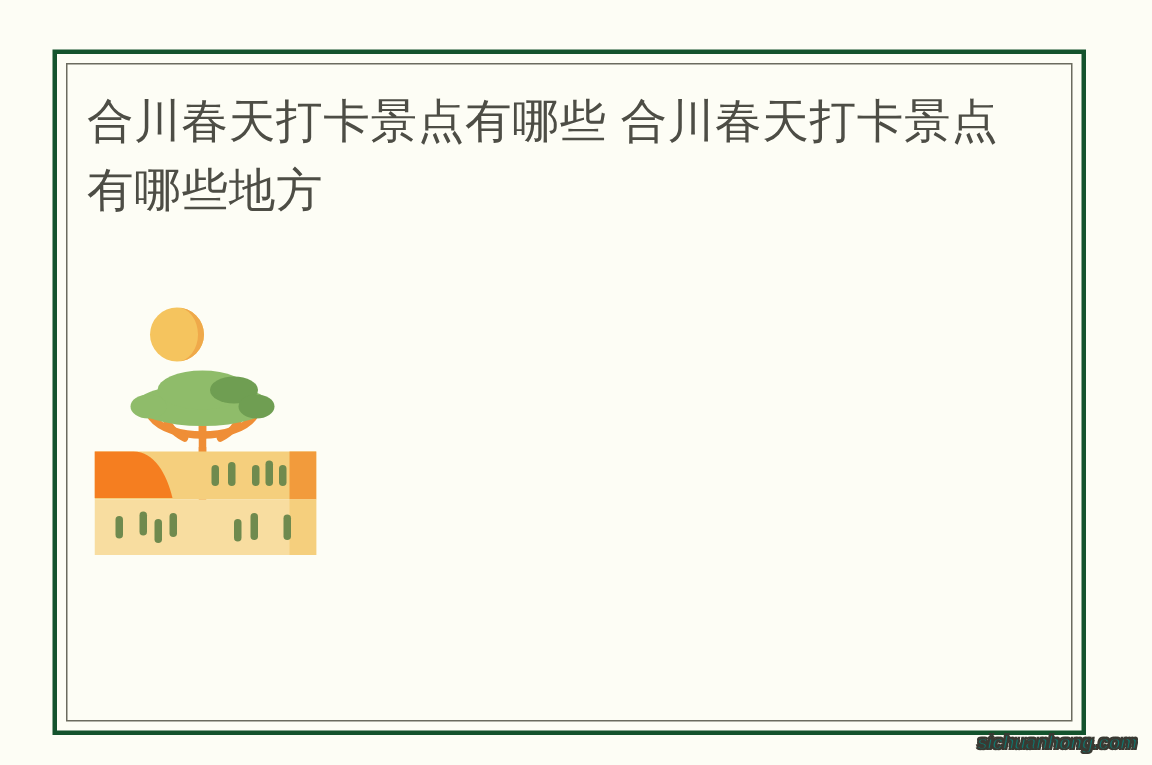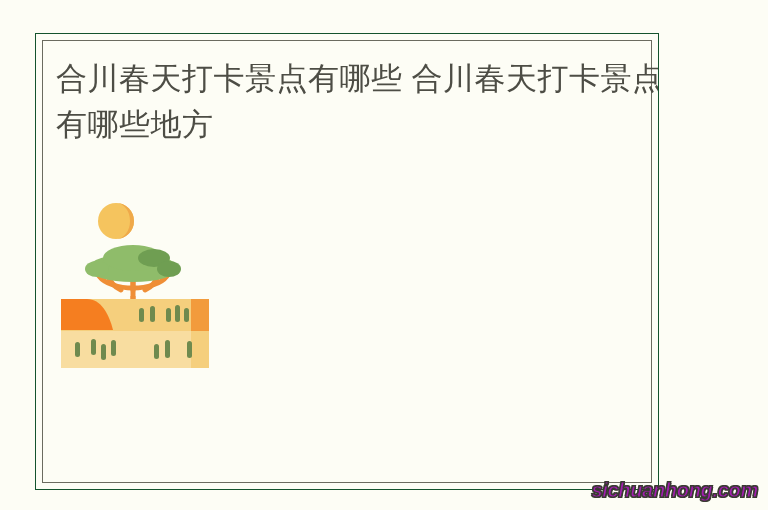"合川春天打卡景点有哪些 合川春天打卡景点有哪些地方" #card-frame { border: 1px solid #14532d -> 3px solid #14532d; width: 624px -> 689px }
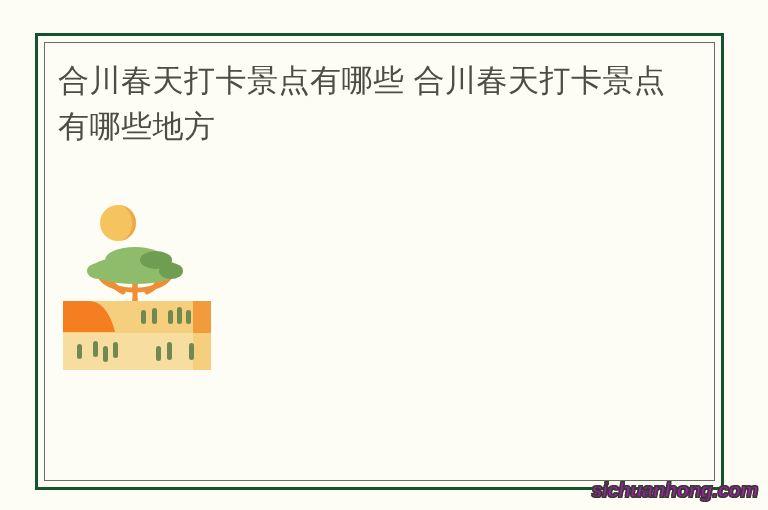"sichuanhong.com" #watermark { color: #a21caf -> #0f766e; font-size: 20px -> 13px }
